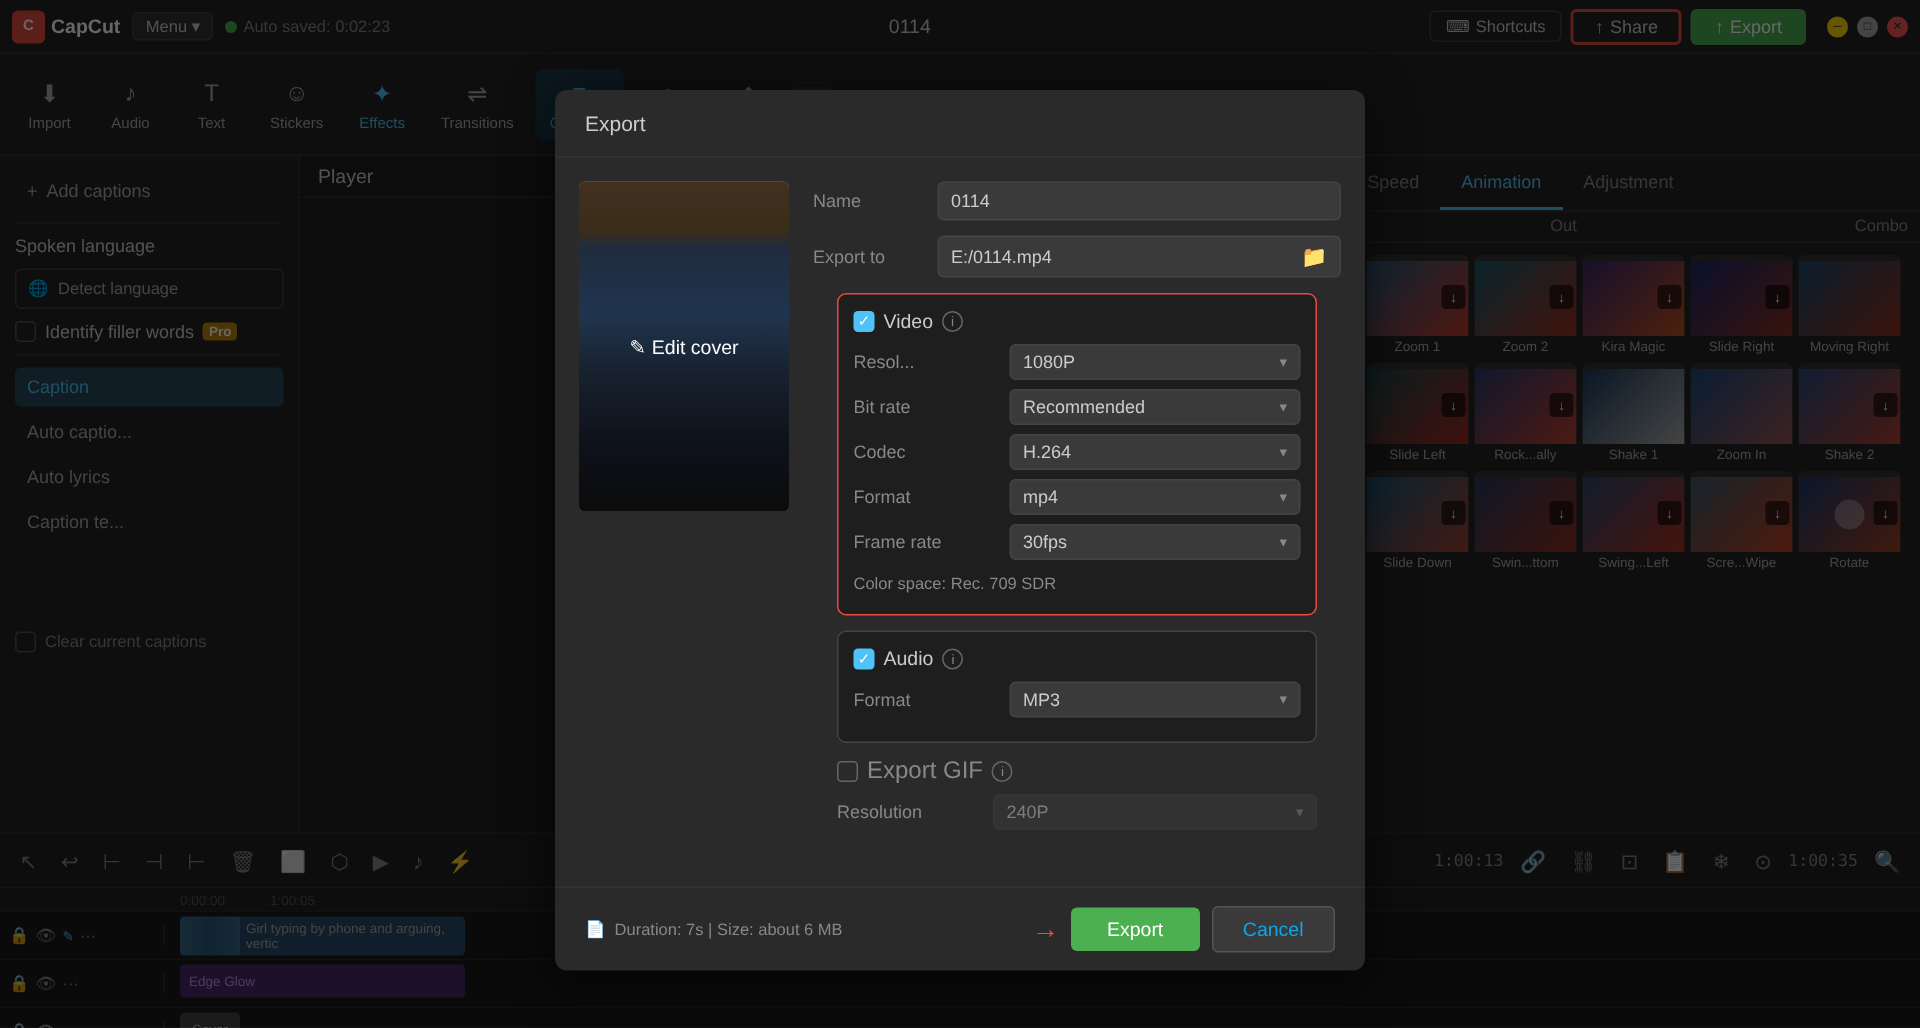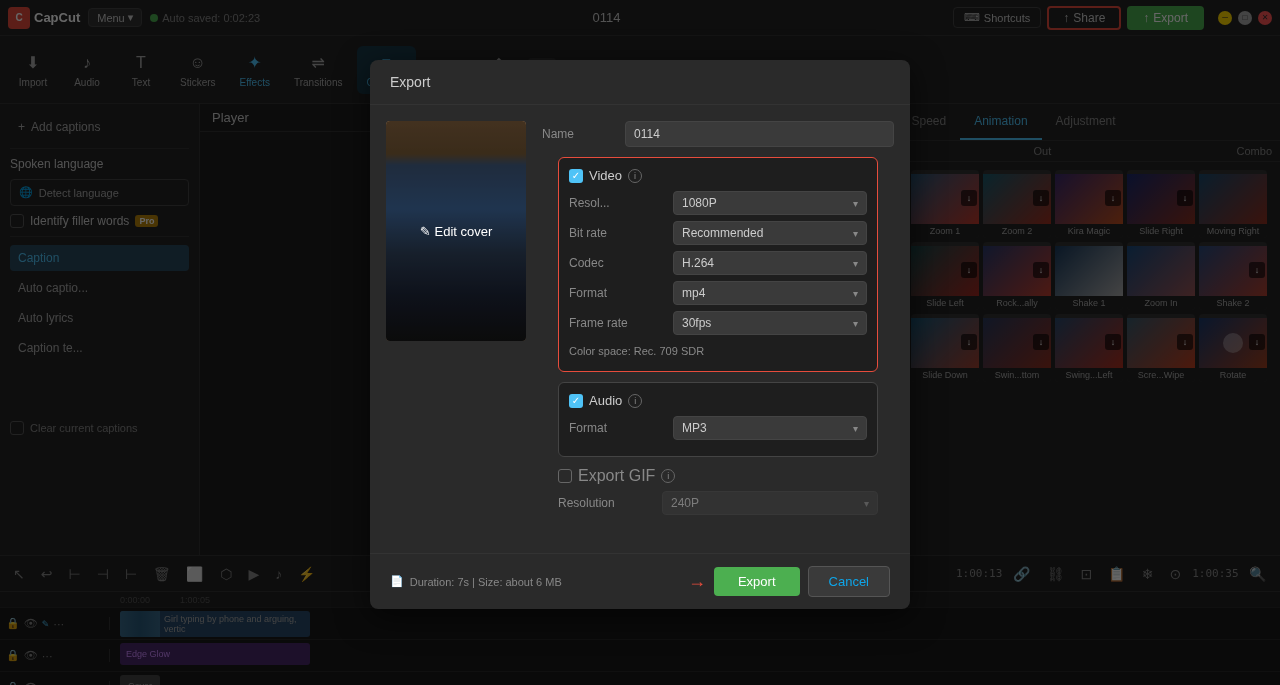"Export to" div.field-row { html: none -> <div> <span>Export to</span> <div> <span>E:/0114.mp4</span> <button>📁</button> </div> </div> }
